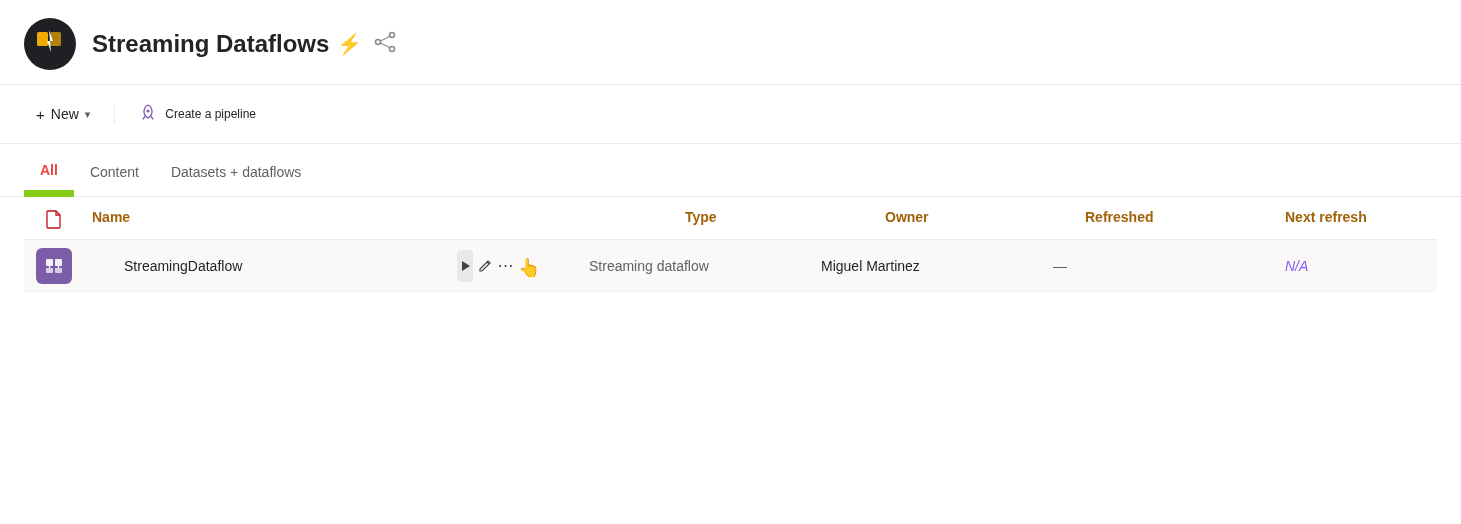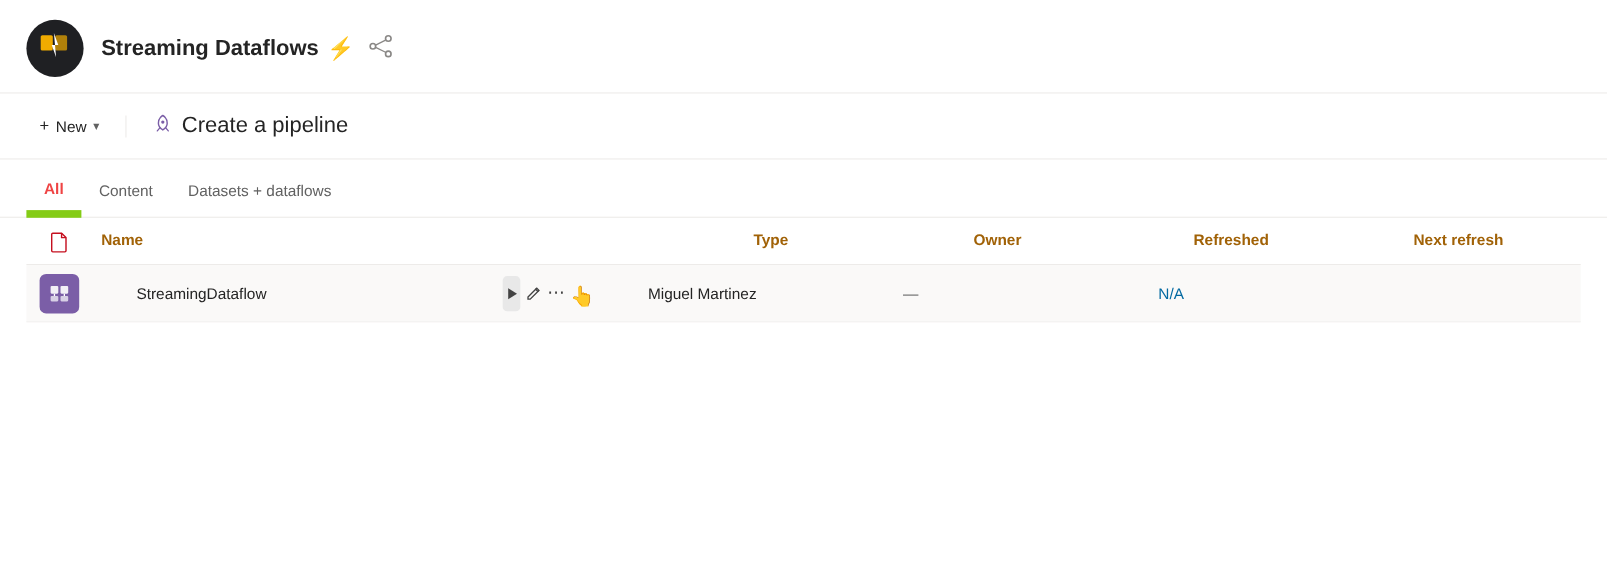"Streaming Dataflows" .header-title { font-size: 20px -> 24px }
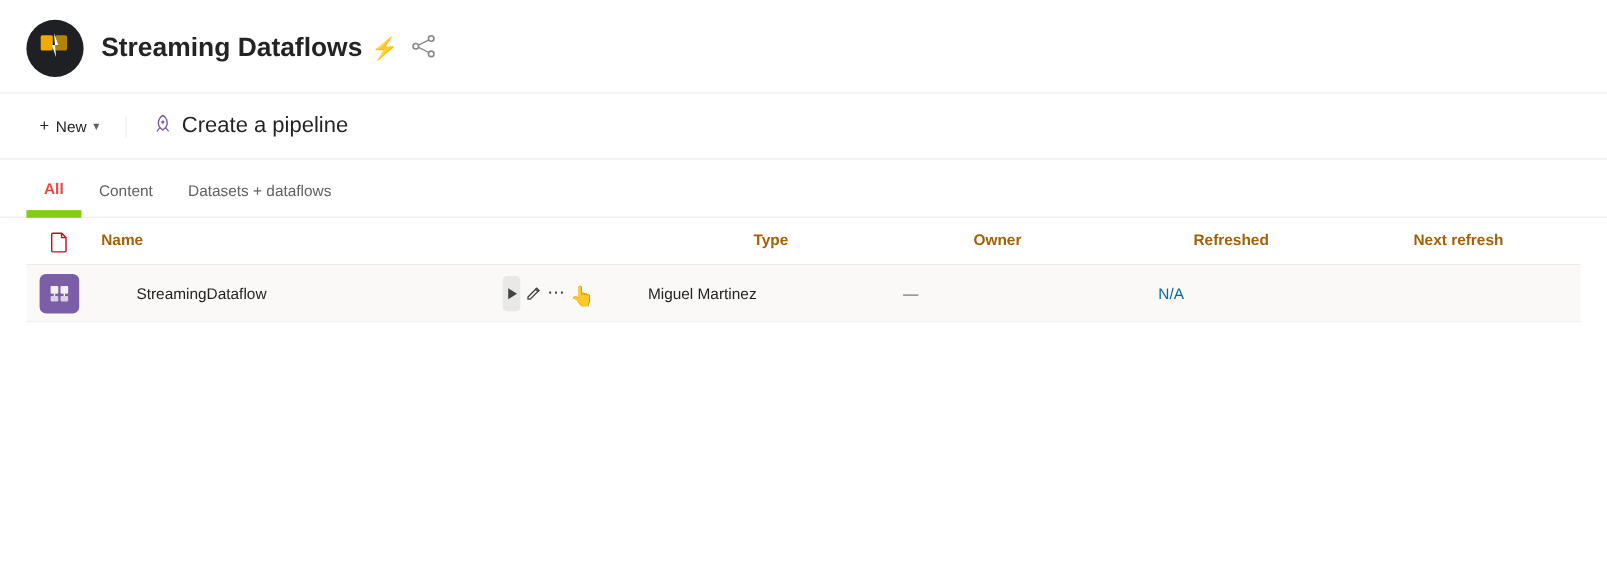"Create a pipeline" .pipeline-btn { font-size: 20px -> 12px }
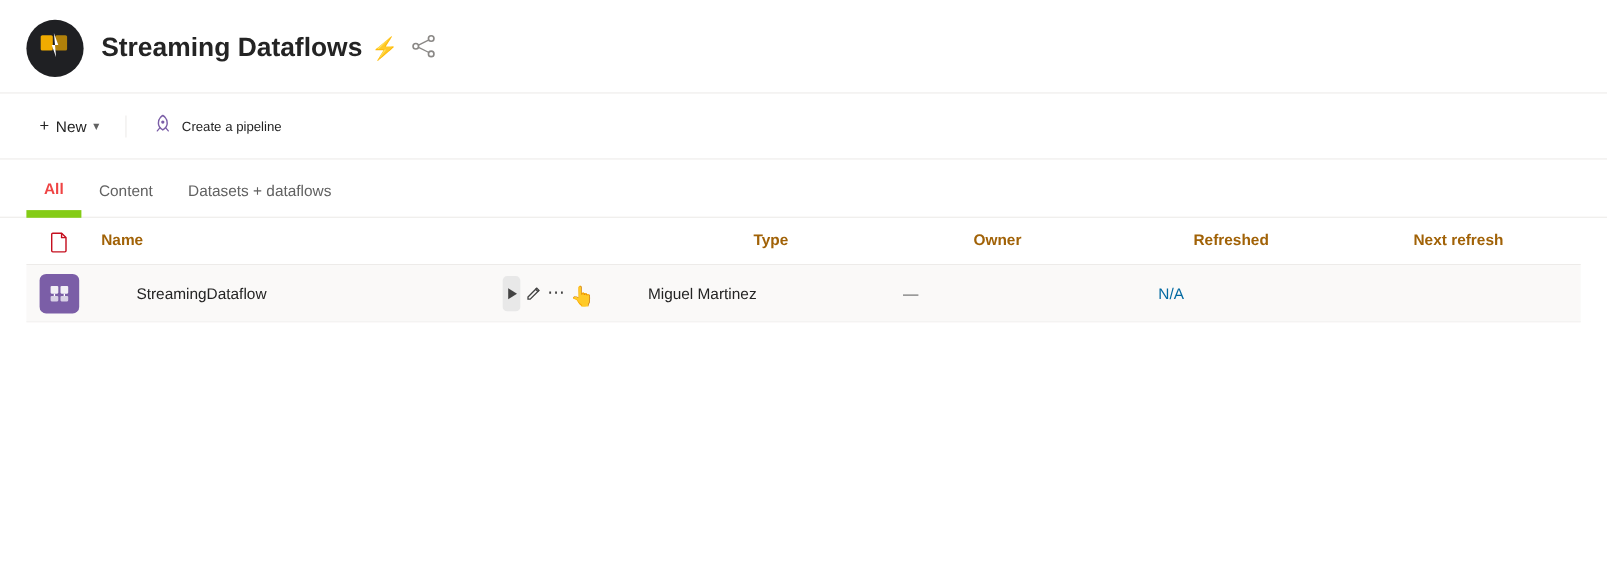"Streaming dataflow" div.table-cell { html: none -> <div>Streaming dataflow</div> }
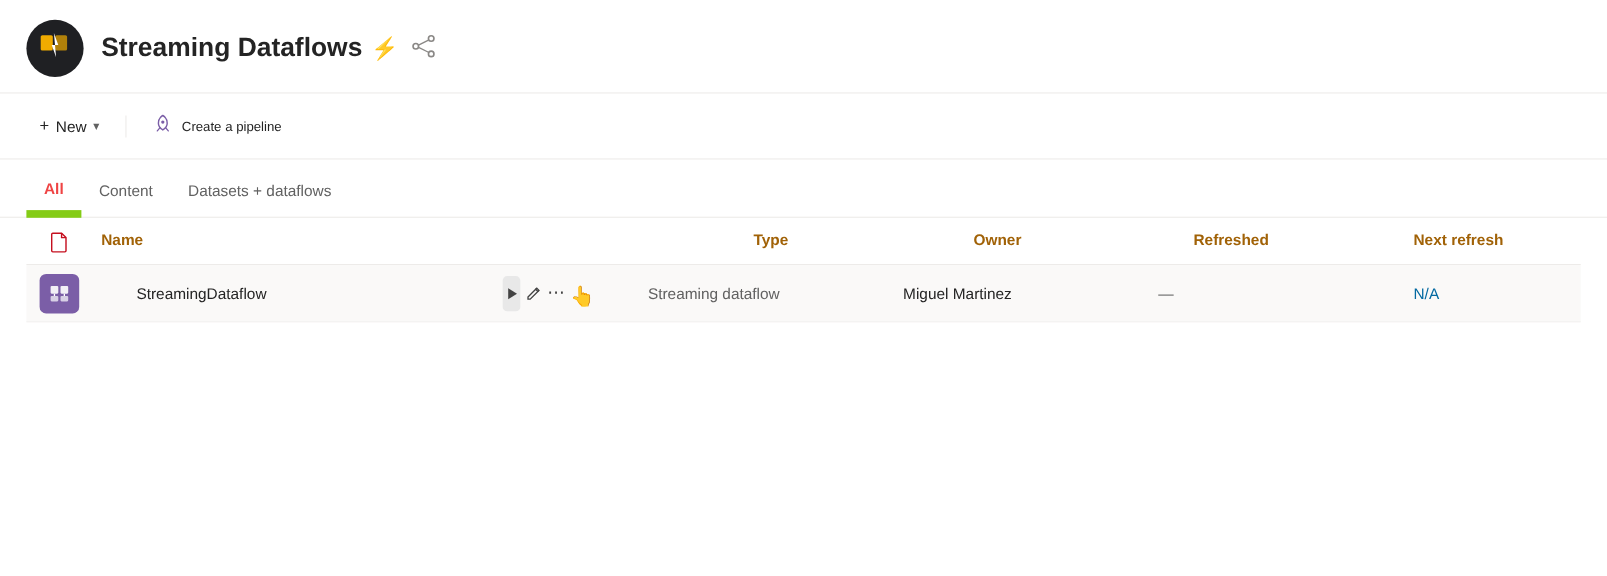"N/A" div.table-cell { color: #0369a1 -> #8b5cf6; font-style: none -> italic }
